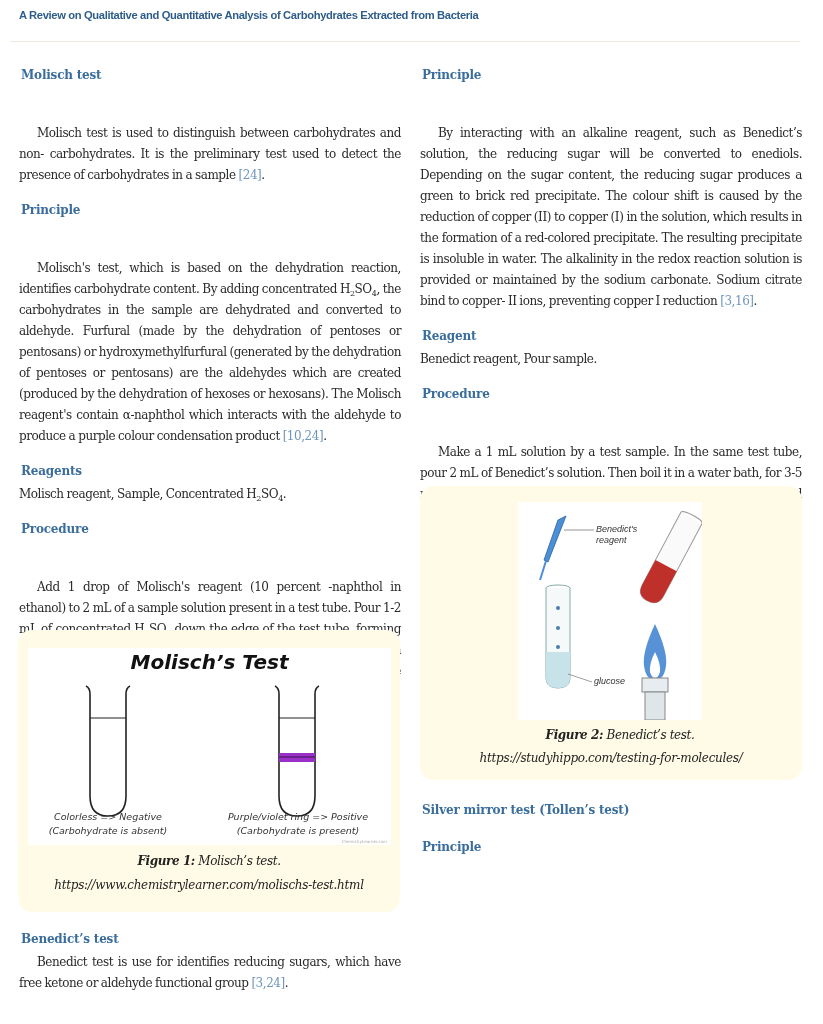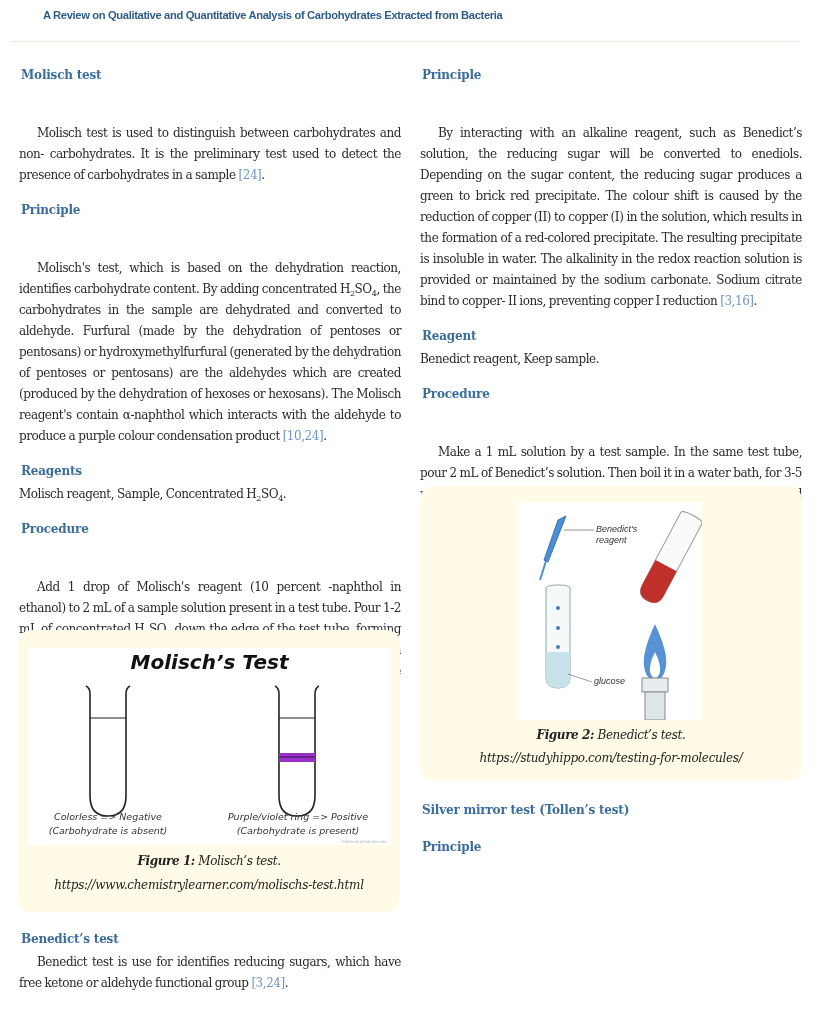"A Review on Qualitative and" .running-head { margin-left: 24px -> none }
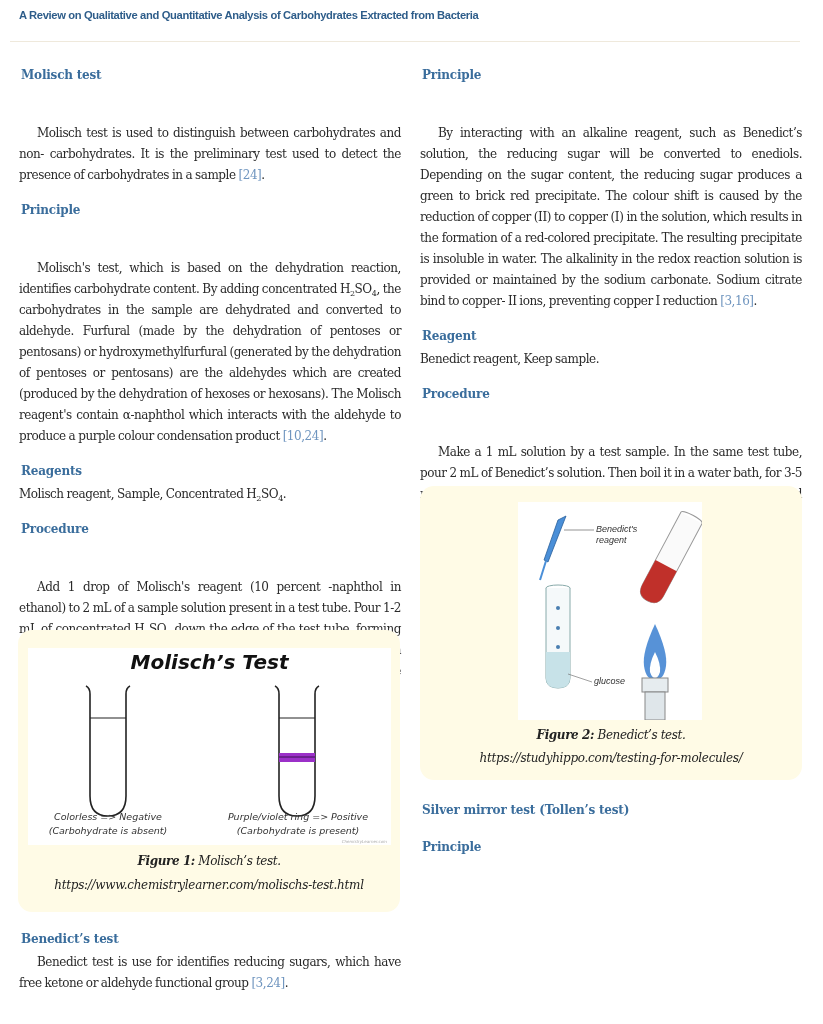"Benedict reagent, Keep sample." p.p { text: Keep -> Pour }
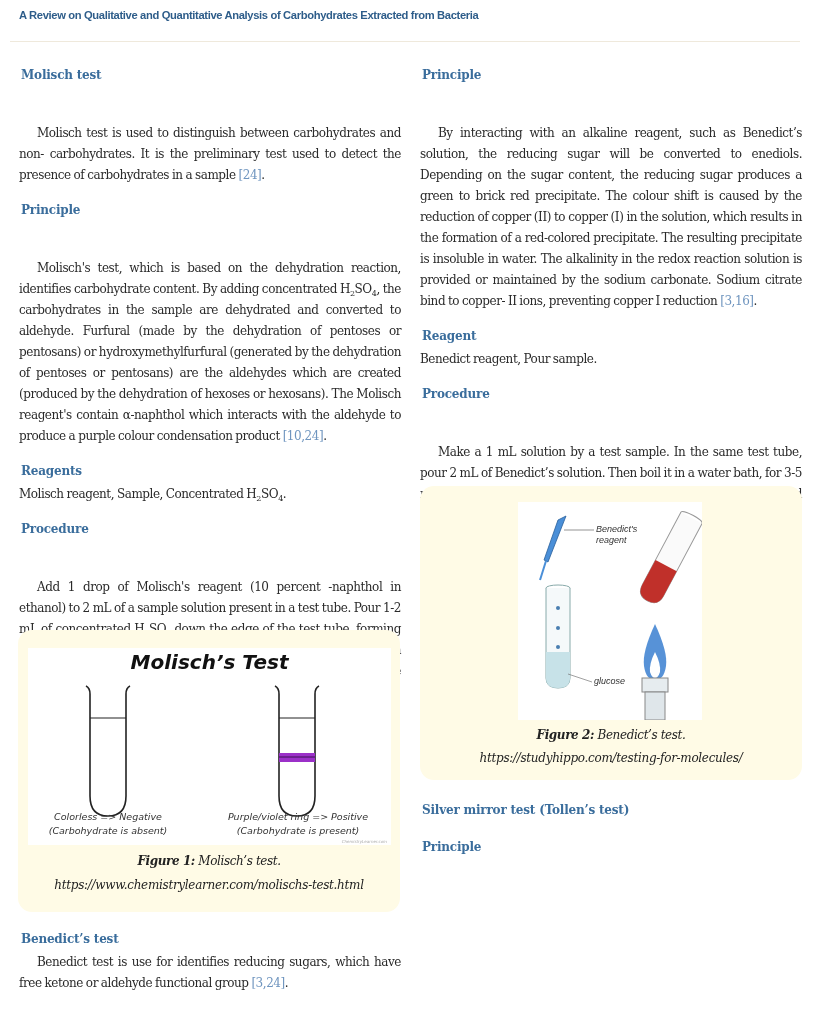"Figure 2: Benedict’s test." div.fig-caption { margin-left: none -> 9px }
